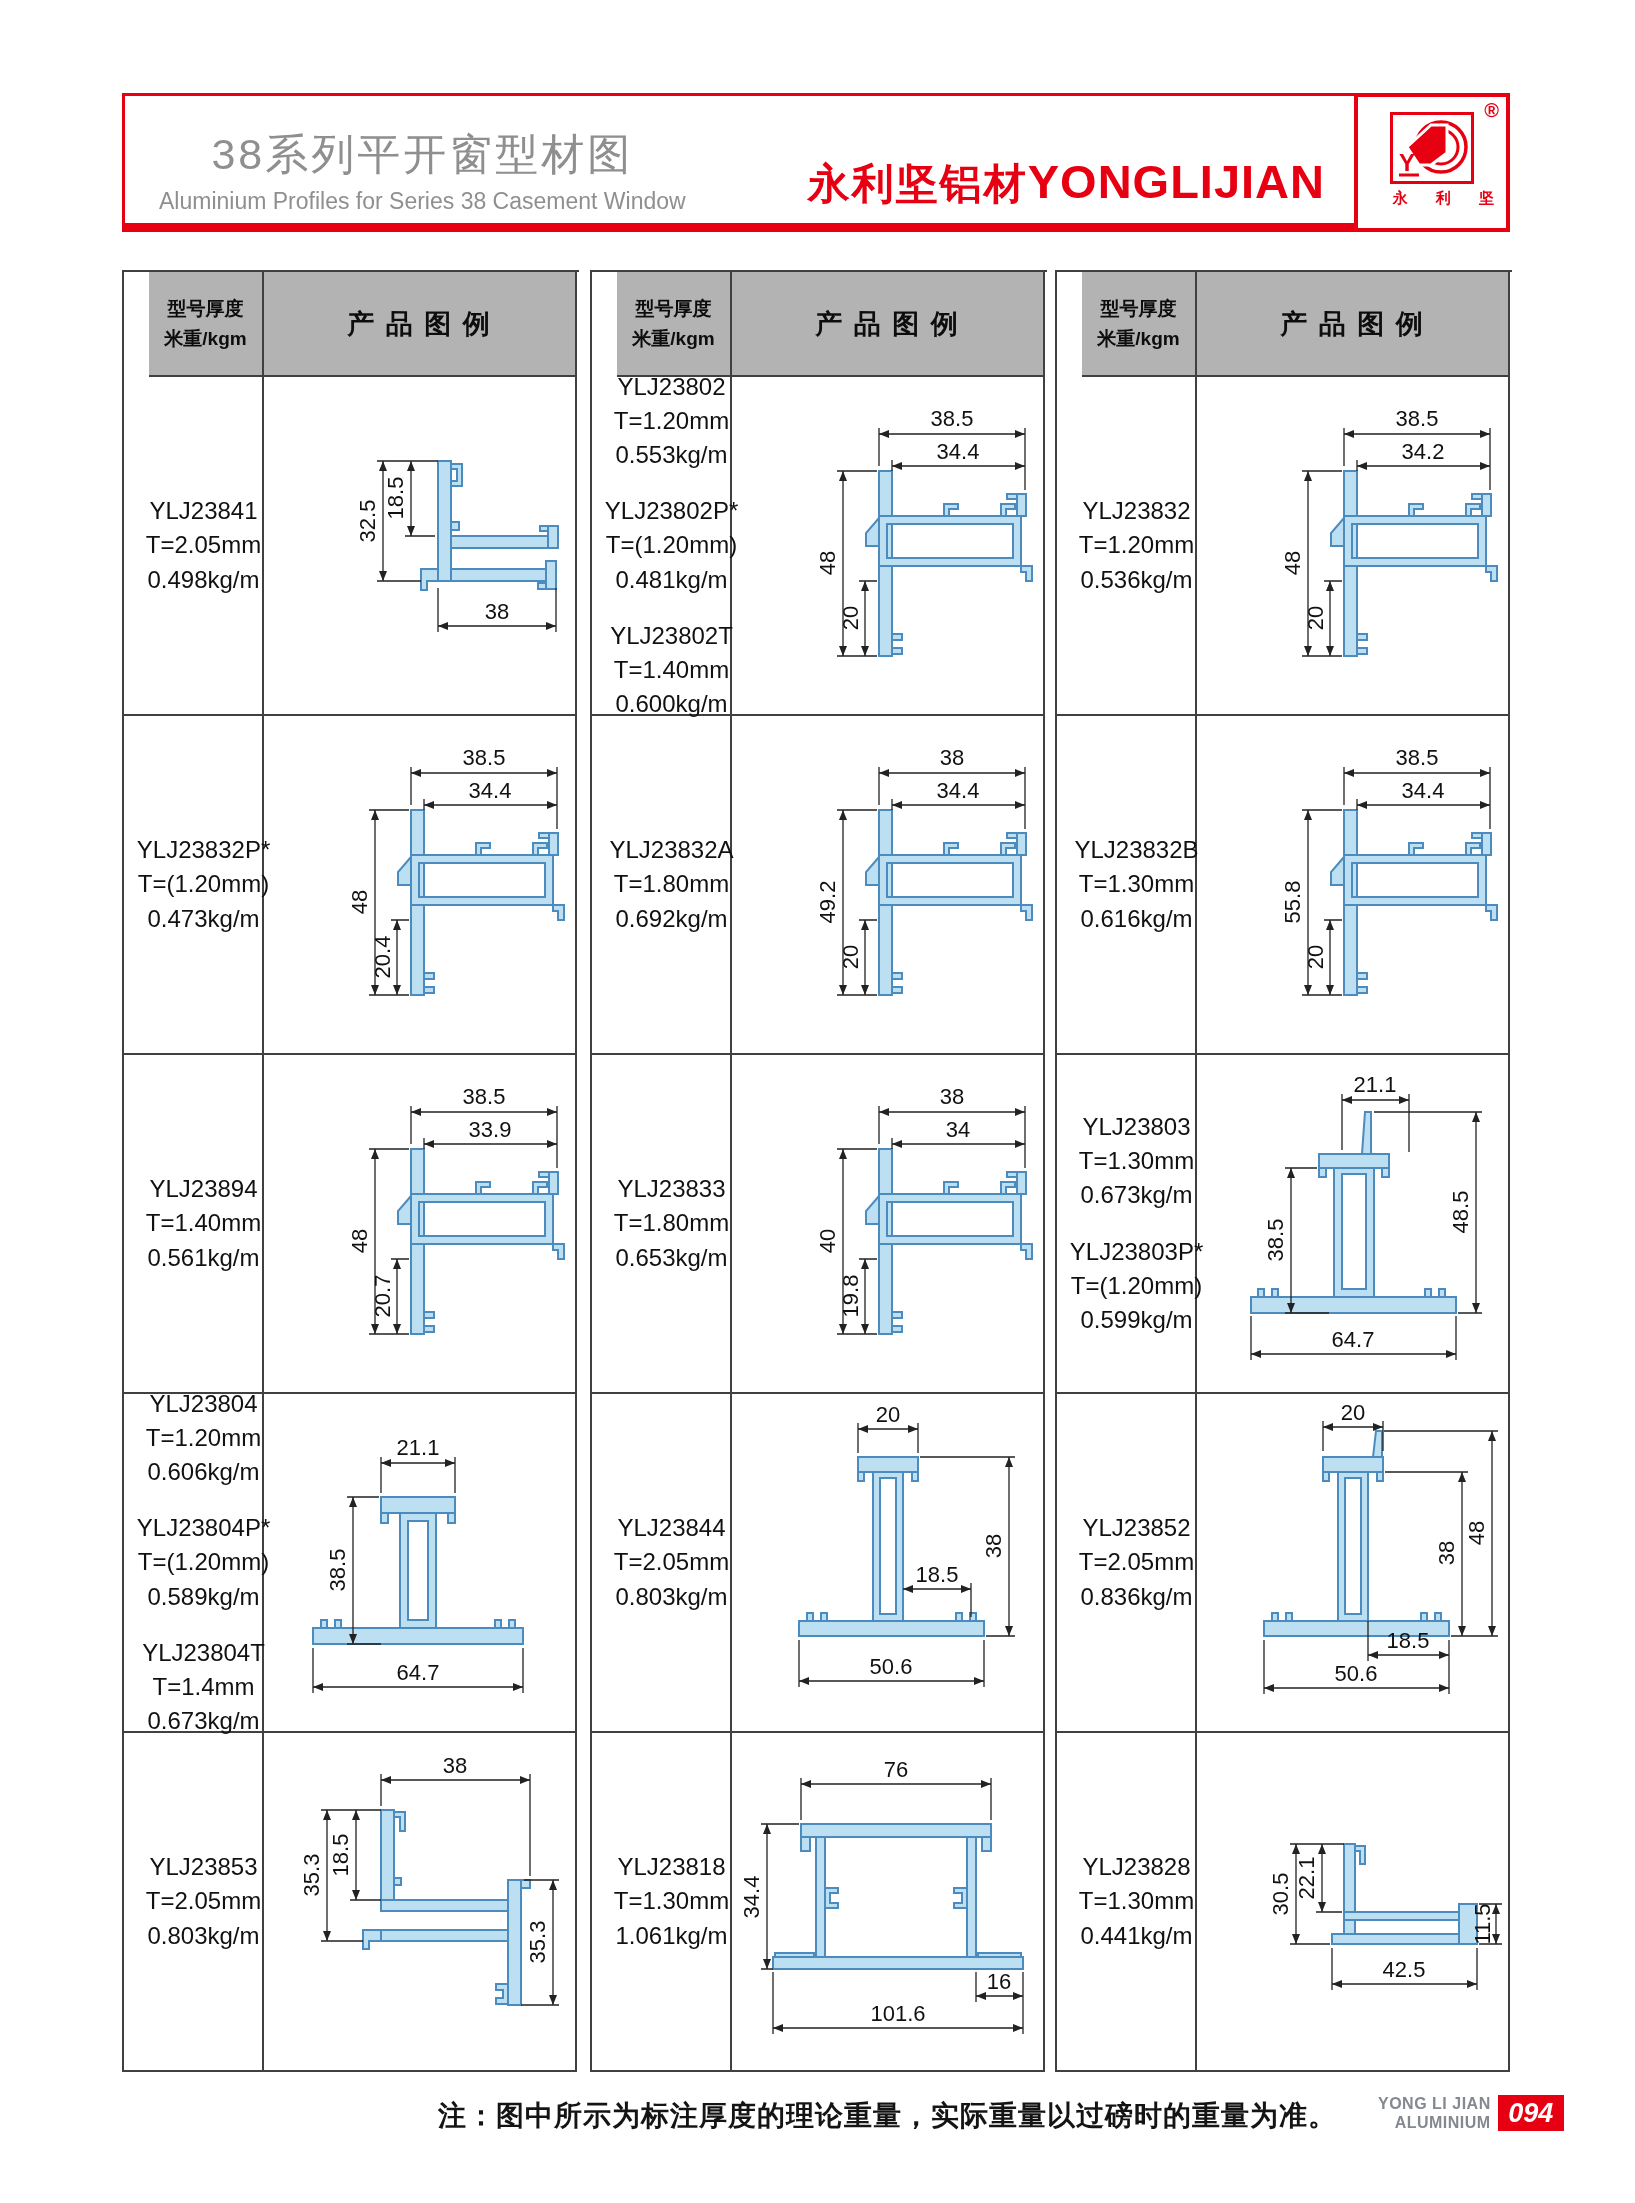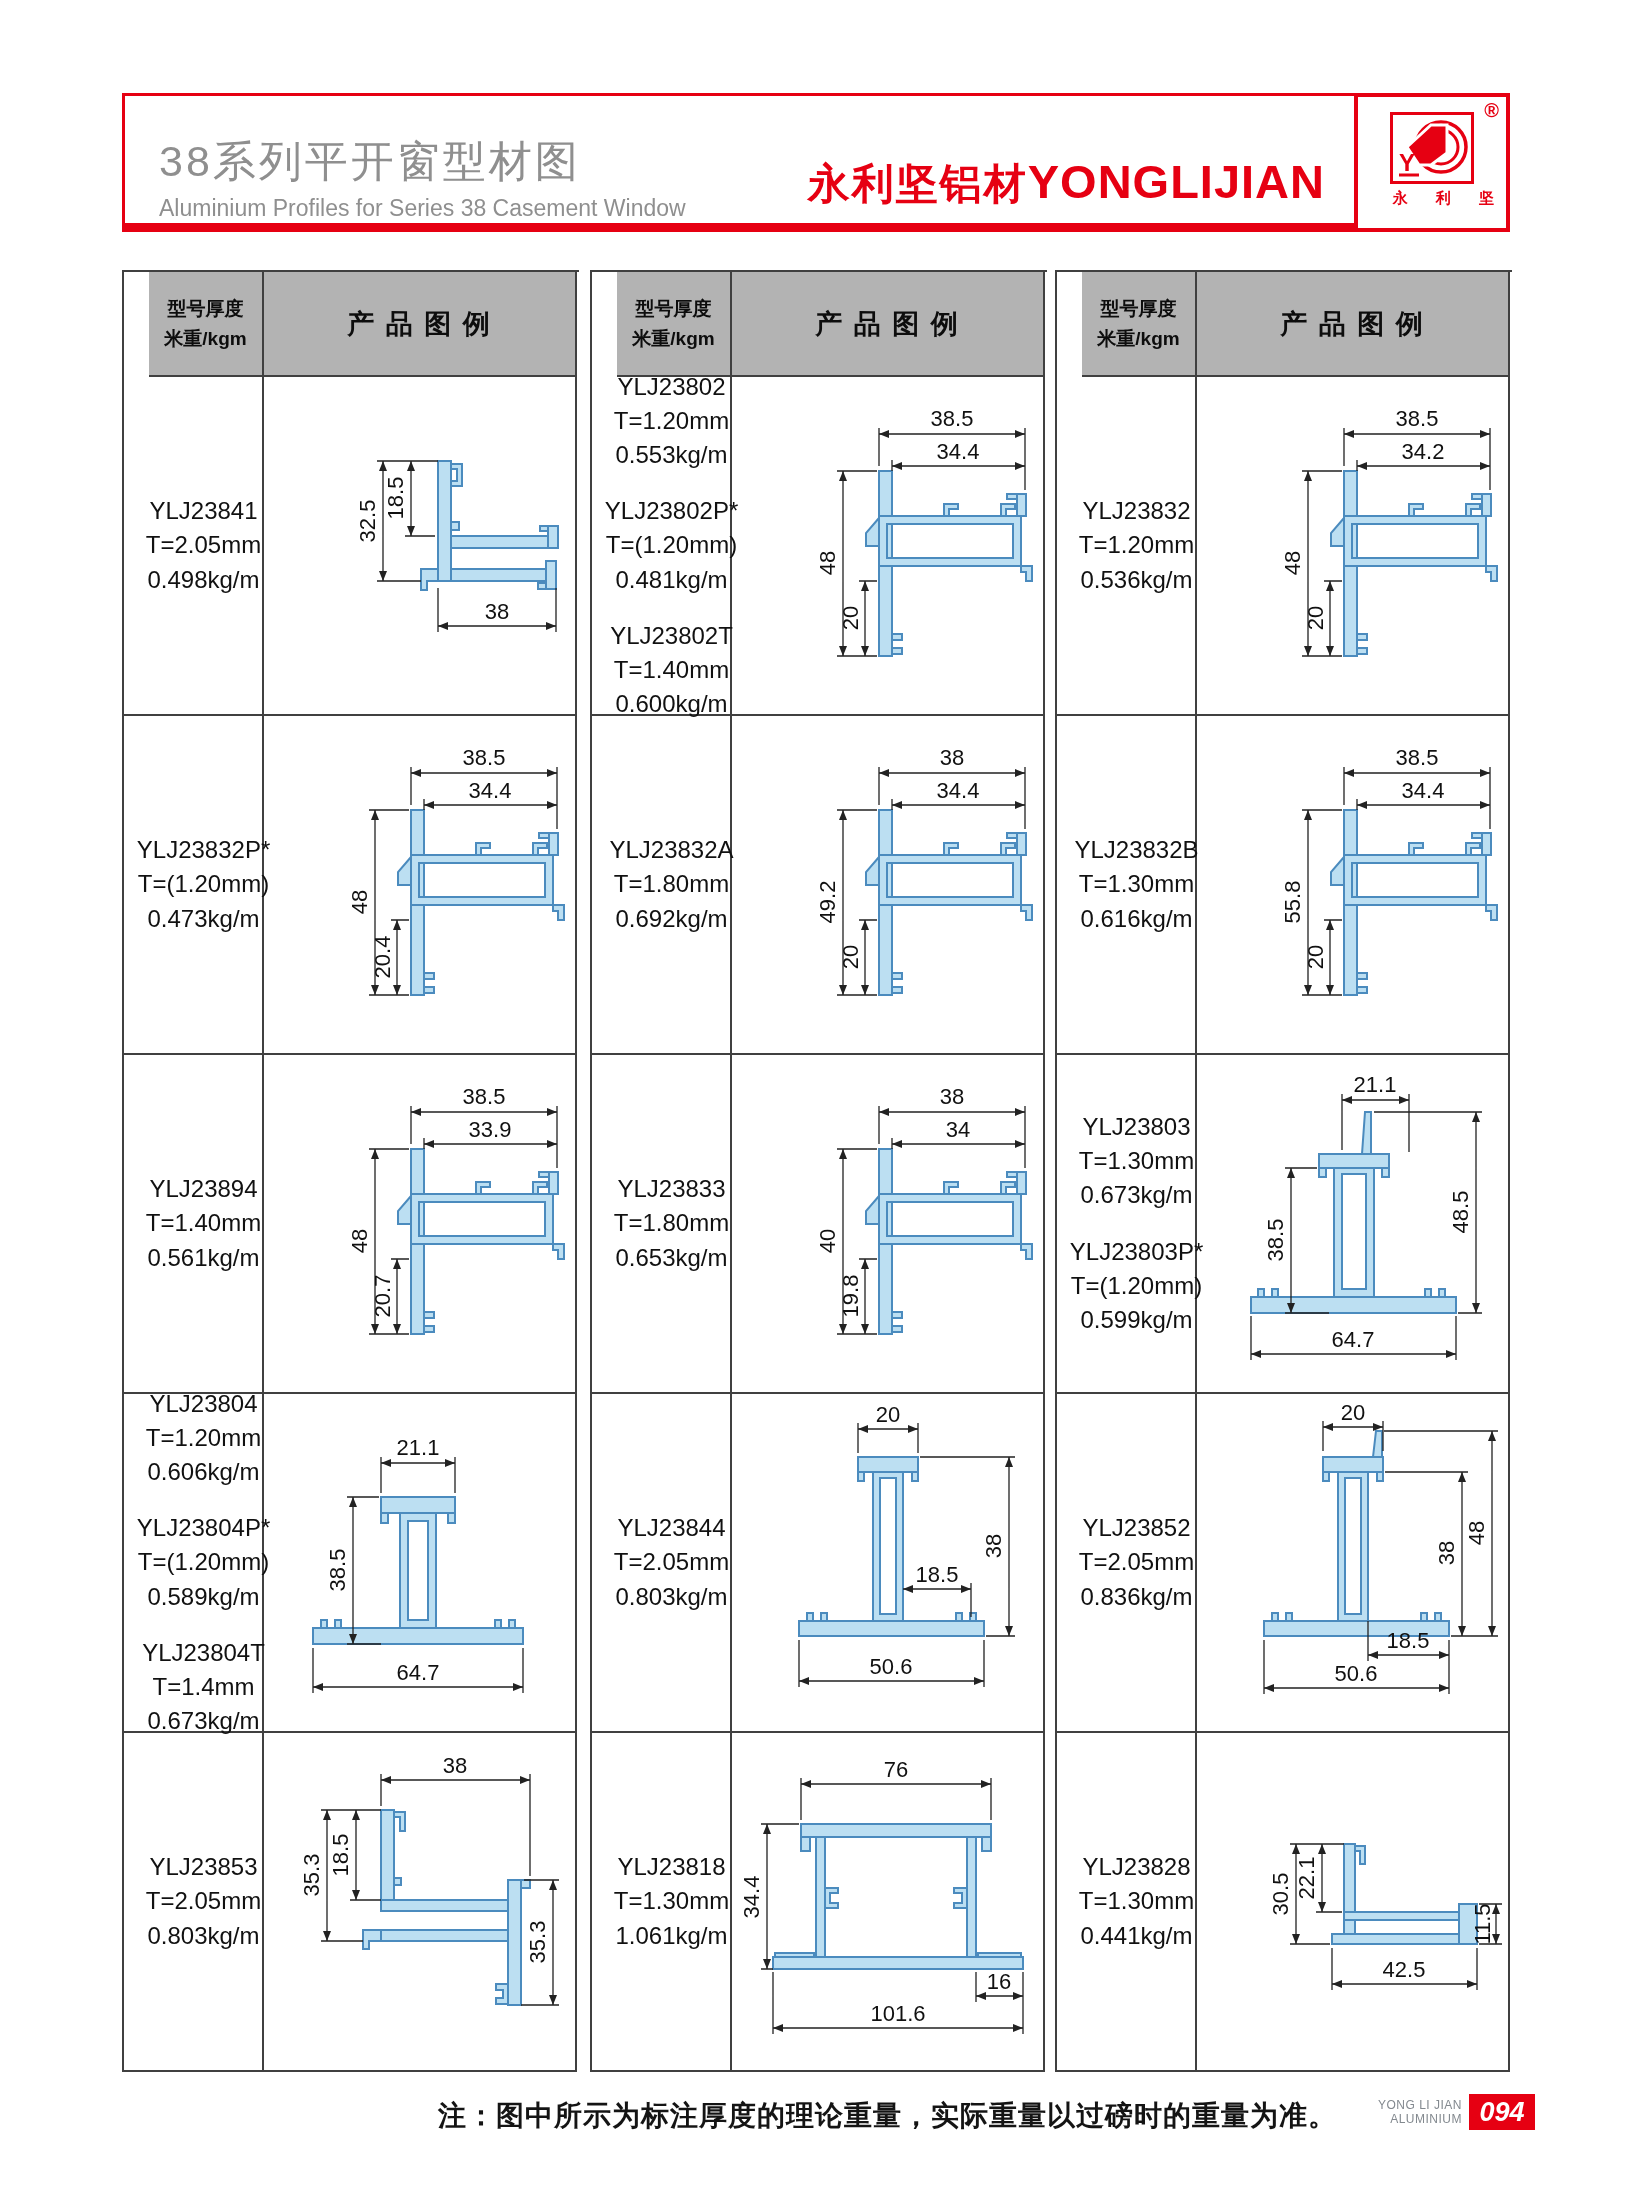"38系列平开窗型材图" .titleblock { text-align: none -> center; top: 37px -> 30px }
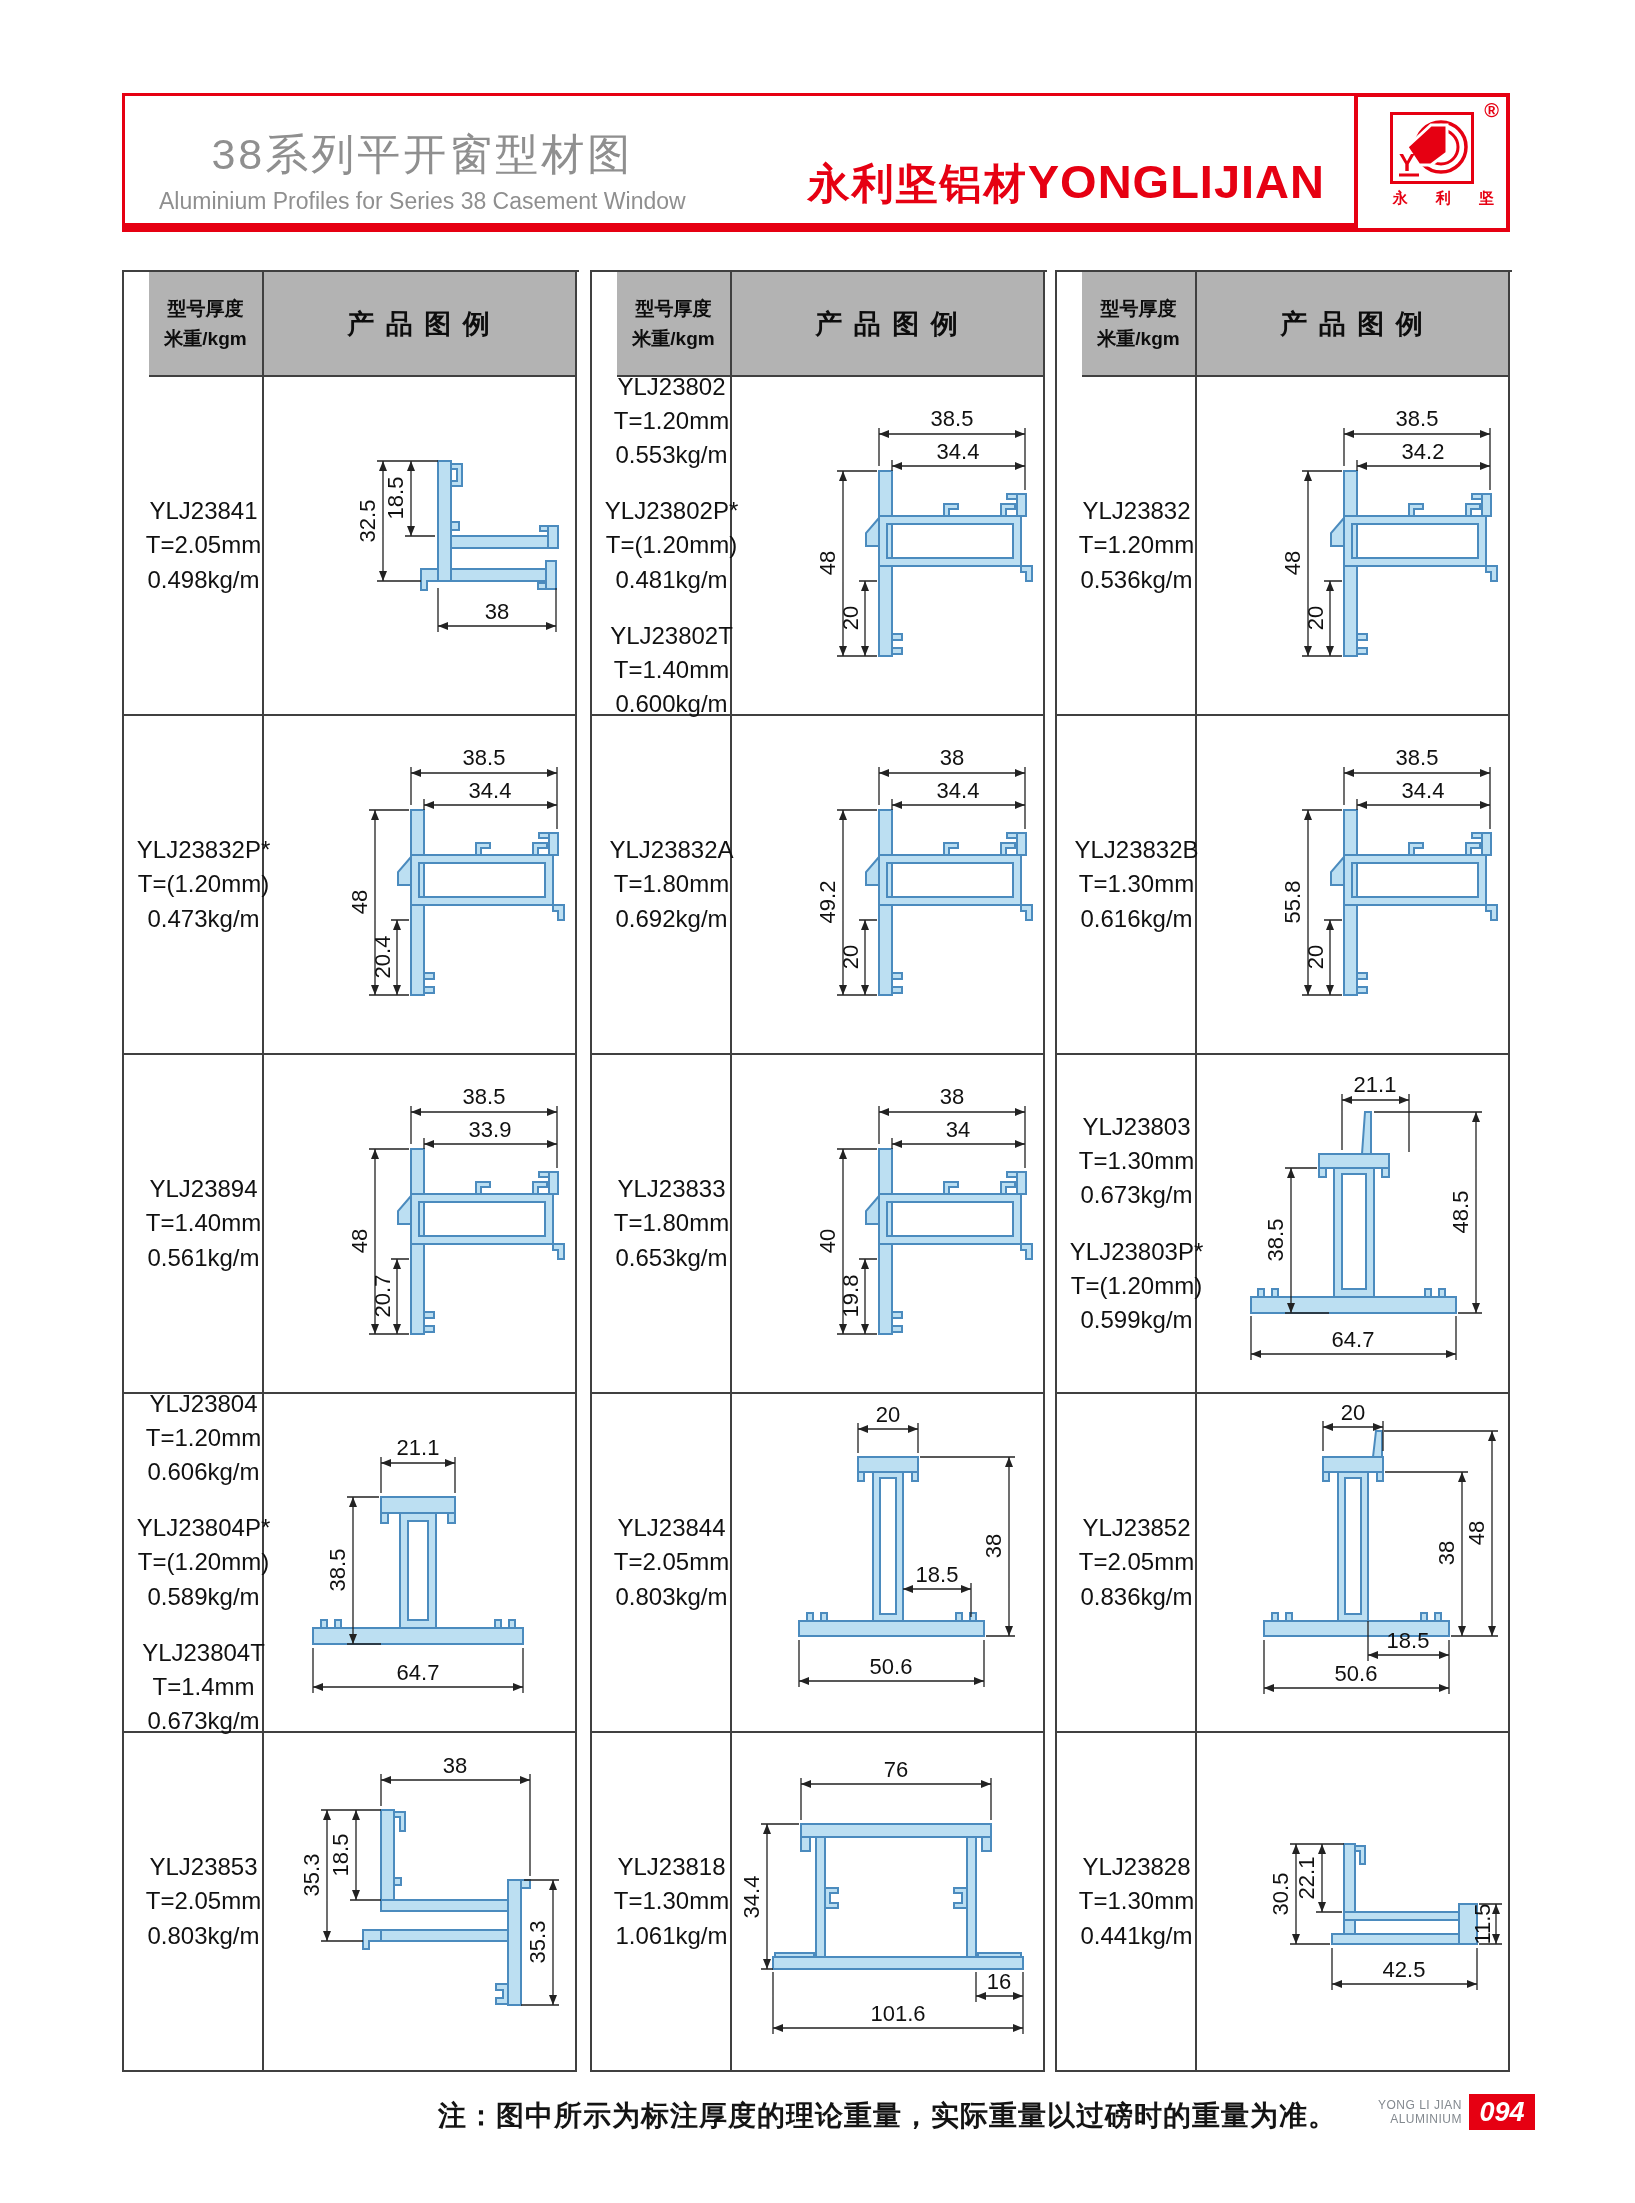"YONG LI JIAN" .pb-txt { font-size: 12px -> 16px; font-weight: normal -> bold }
